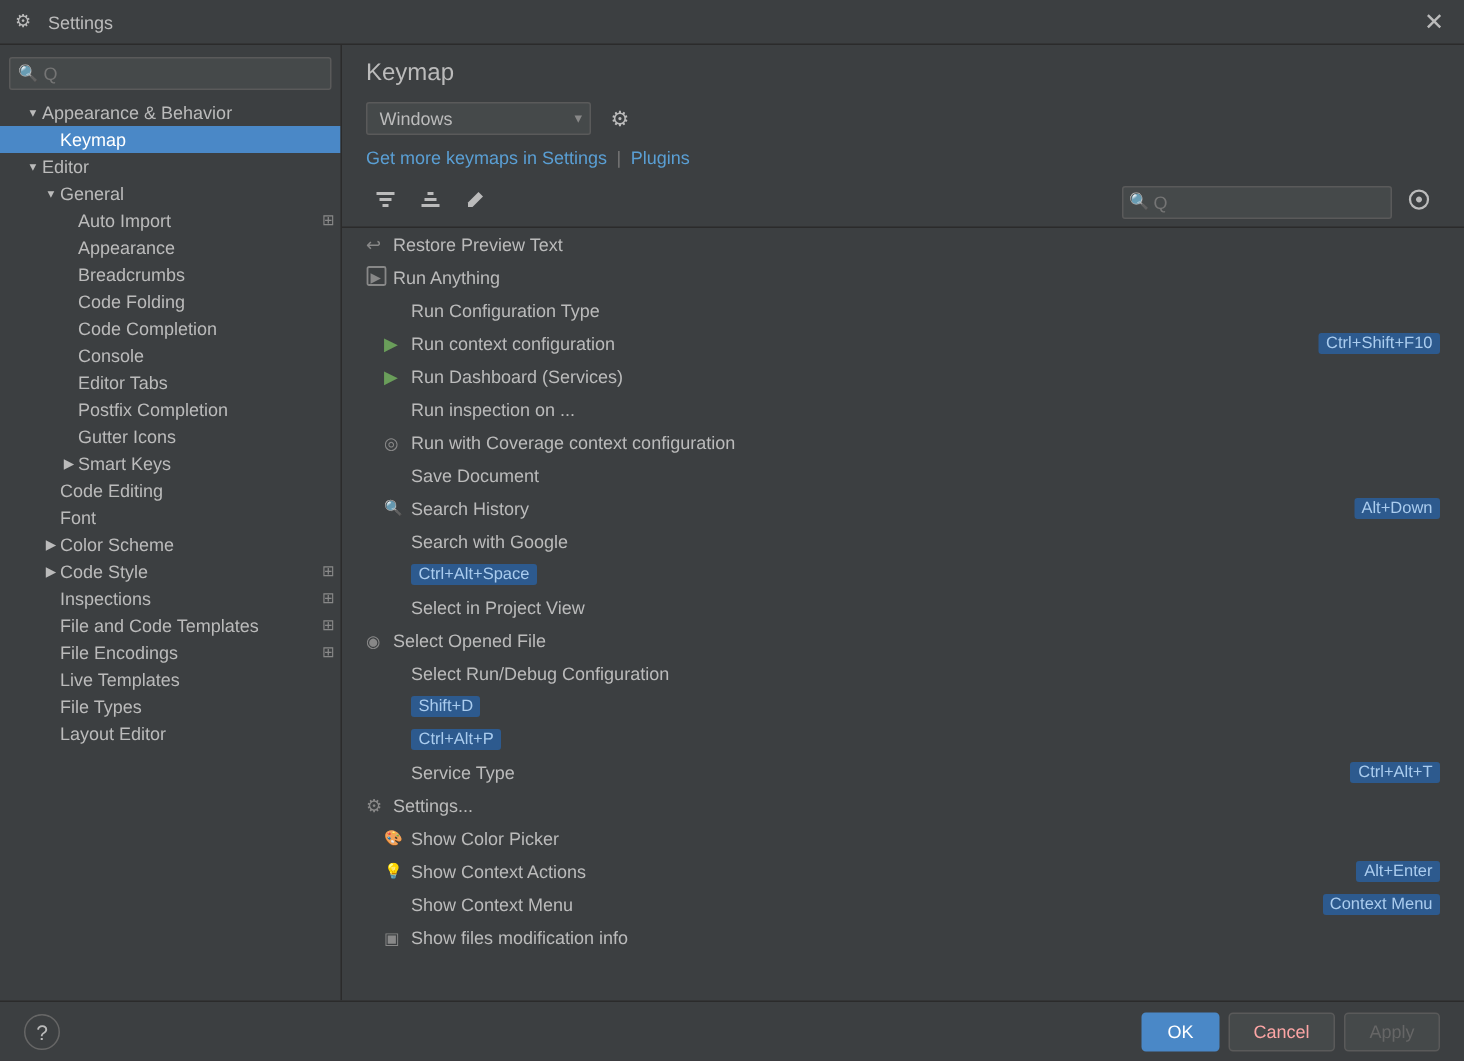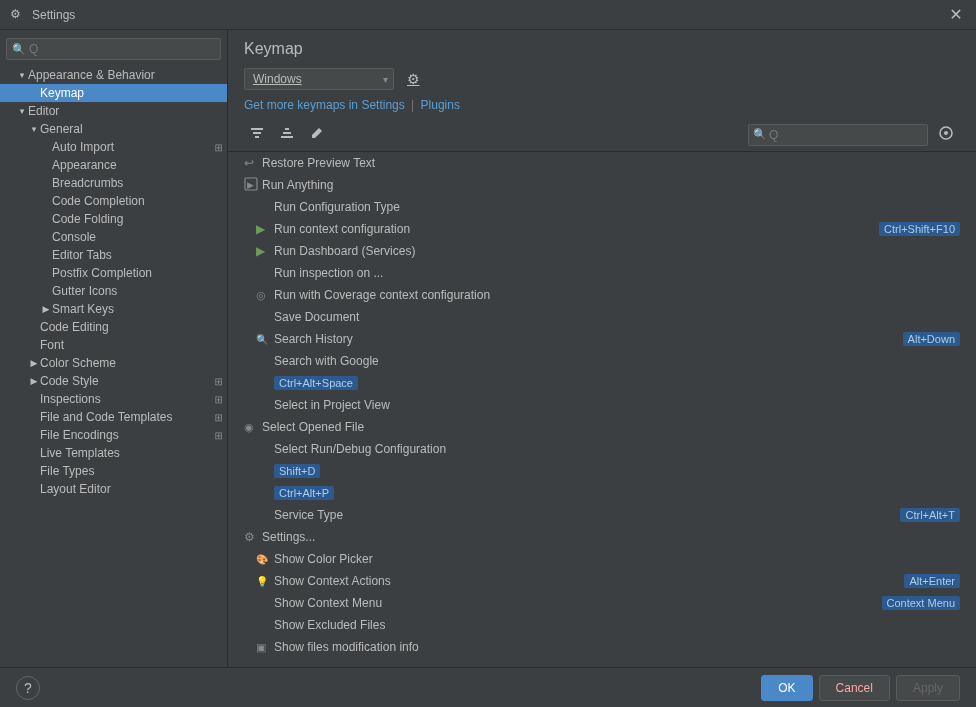"Windows" .panel-toolbar { text-decoration: underline -> none }
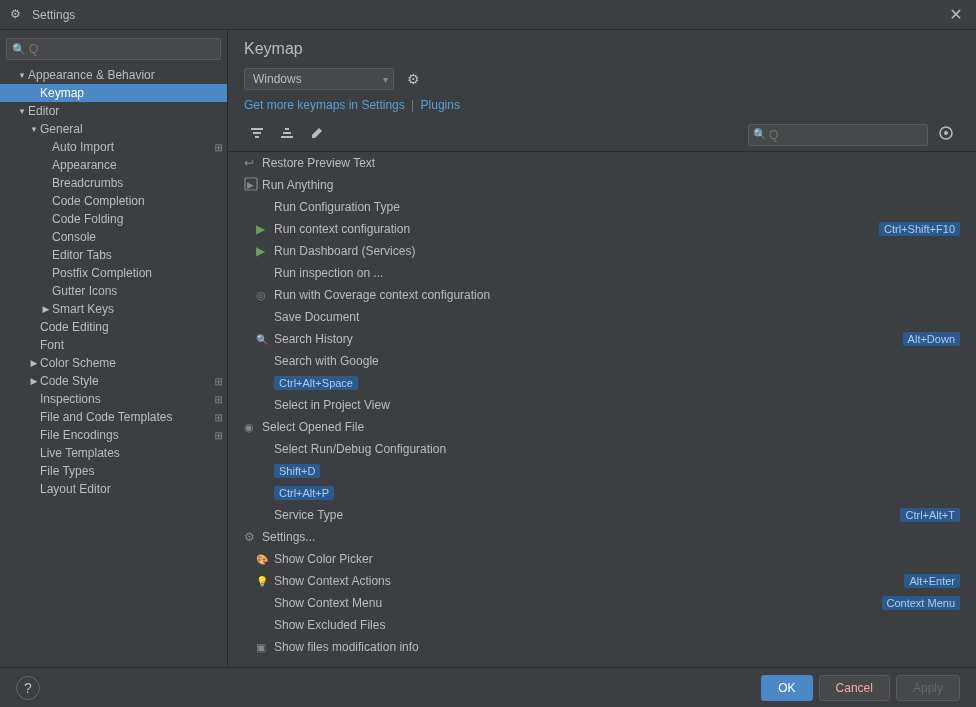"Code Completion" div.tree-item { order: before "Code Folding" -> after "Code Folding" }
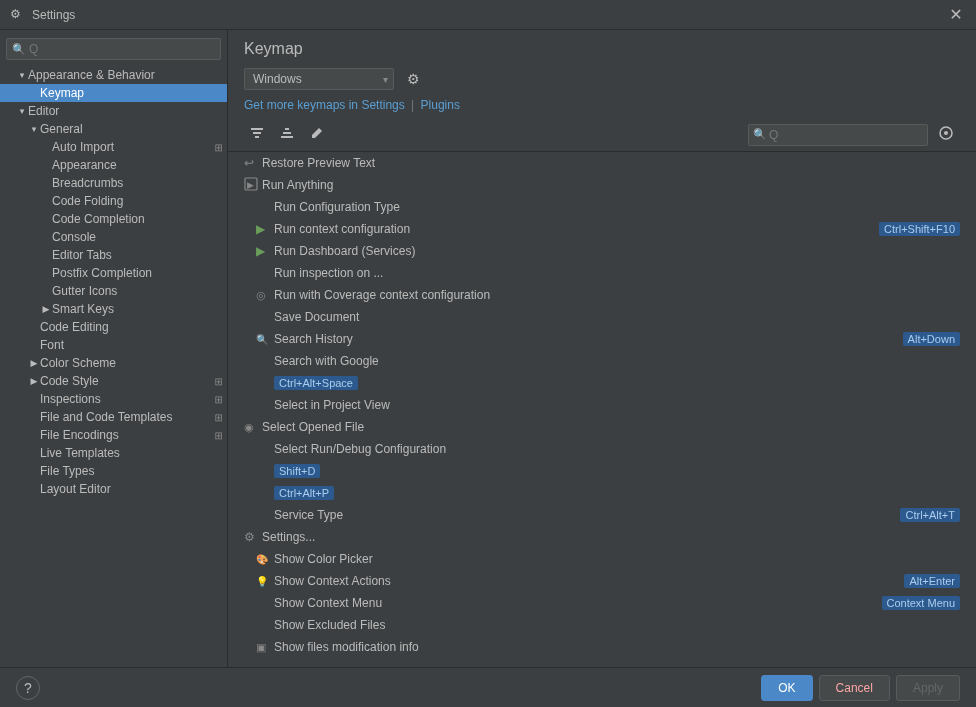"Show Excluded Files" div.keymap-row { html: <div> <span></span> <span>Show Excluded Files</span> </div> -> none }
